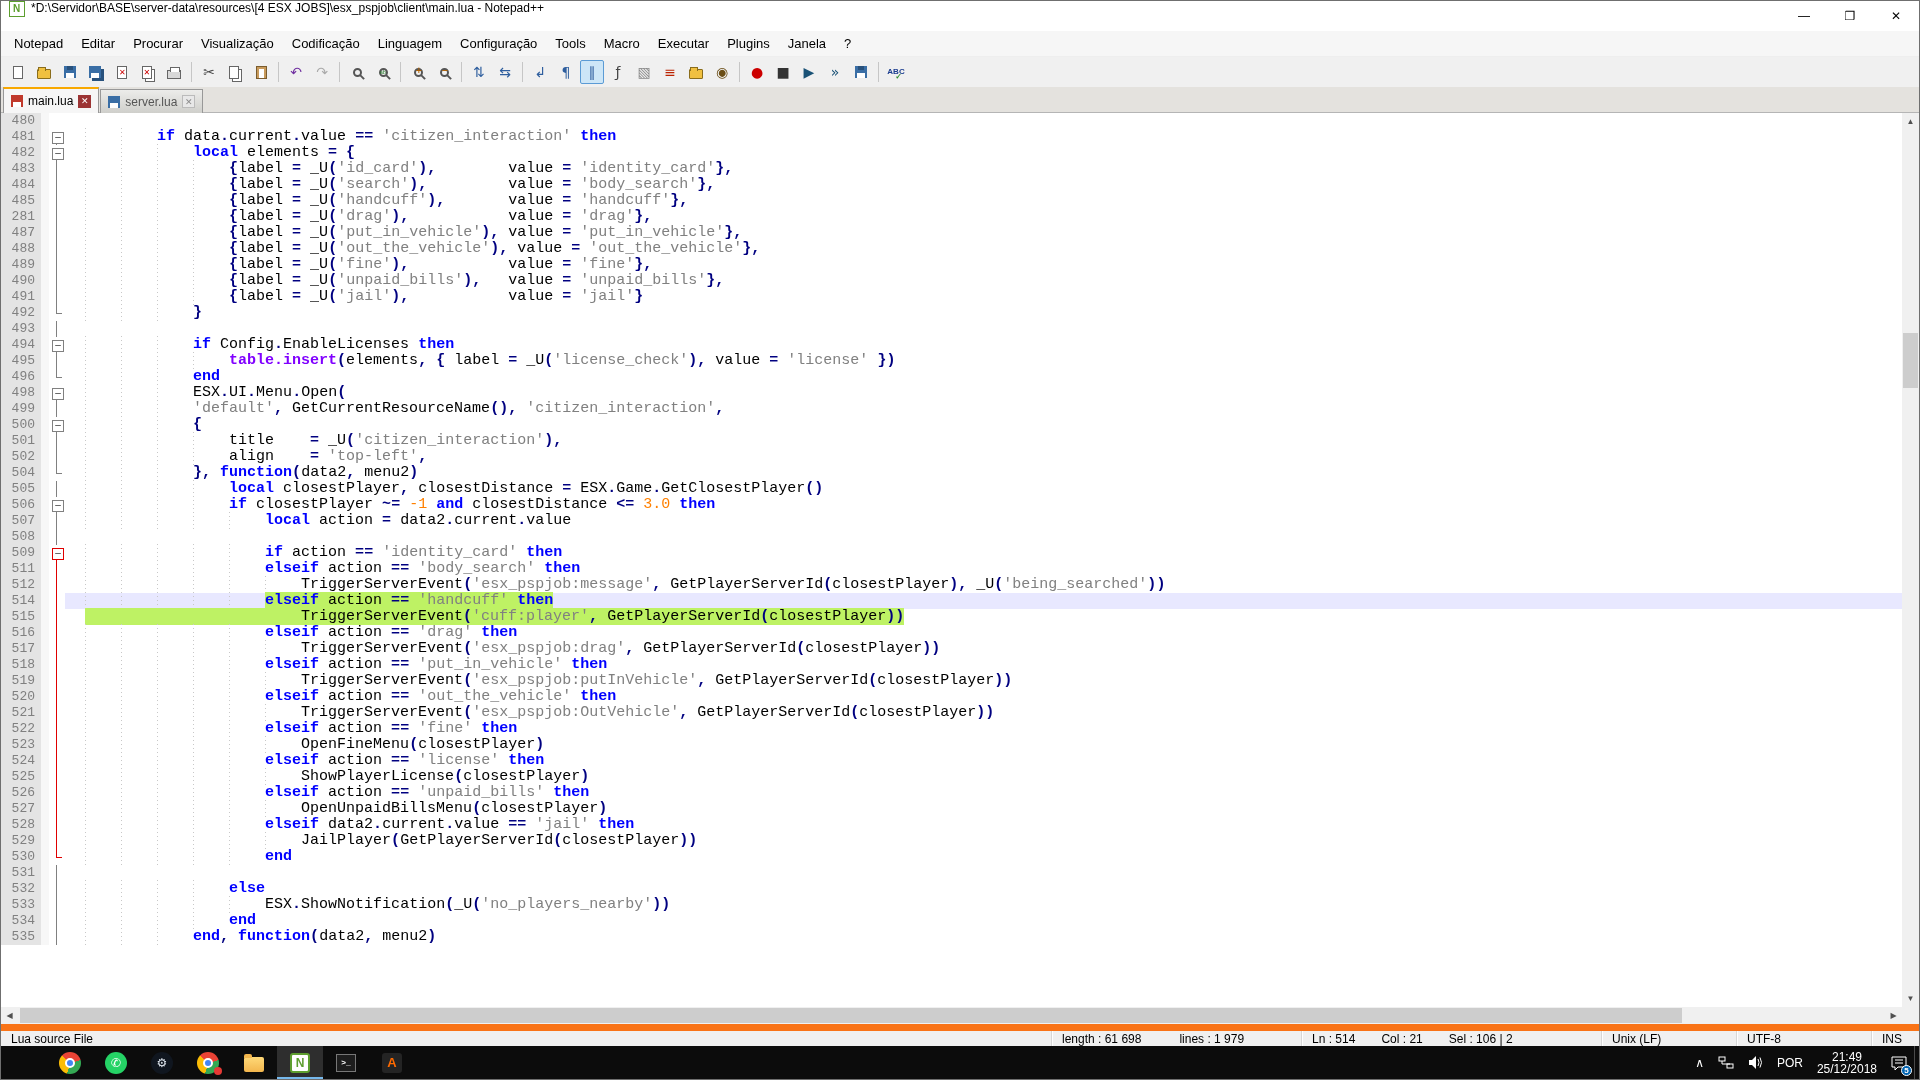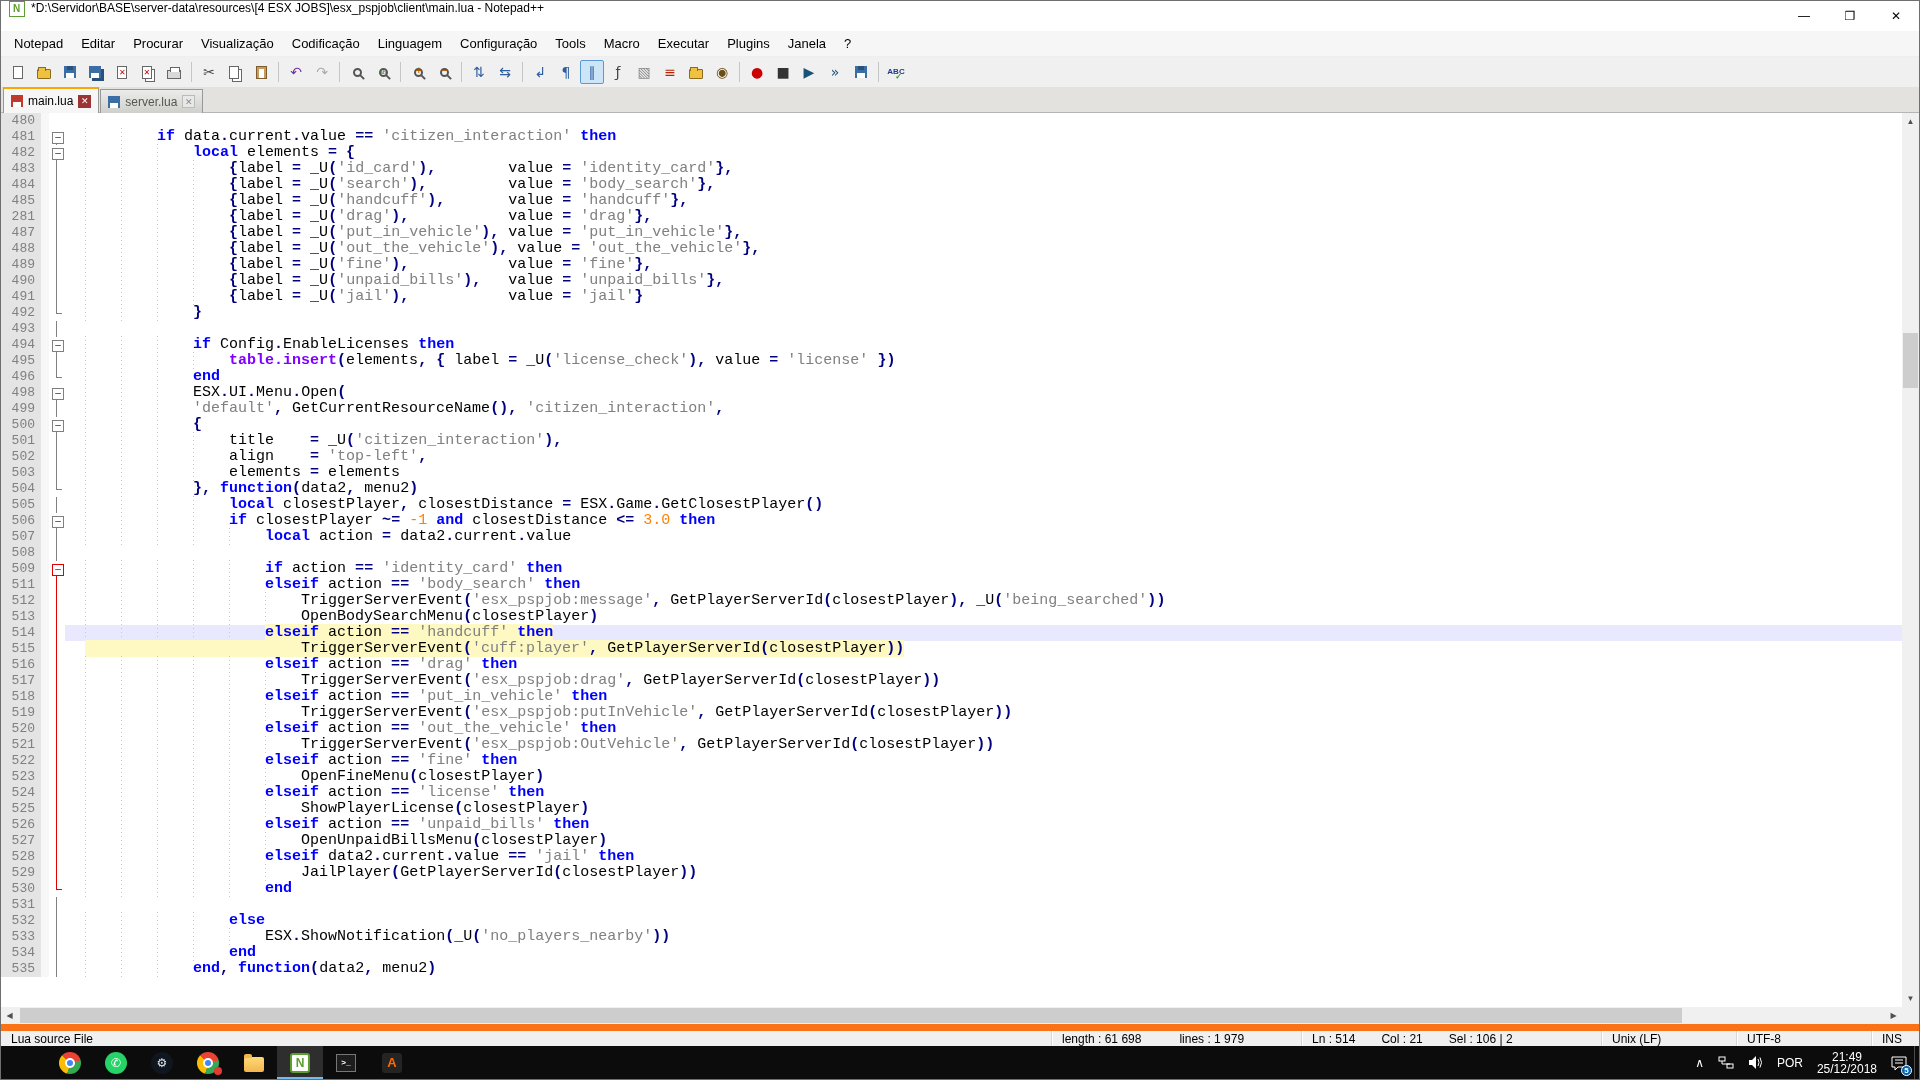"503" div.cl { html: <div> <span>503</span> <span></span> <span></span> <span><i> </i><i> </i><i> </i><i> </i>elements <i>=</i> elements</span> </div> -> none }
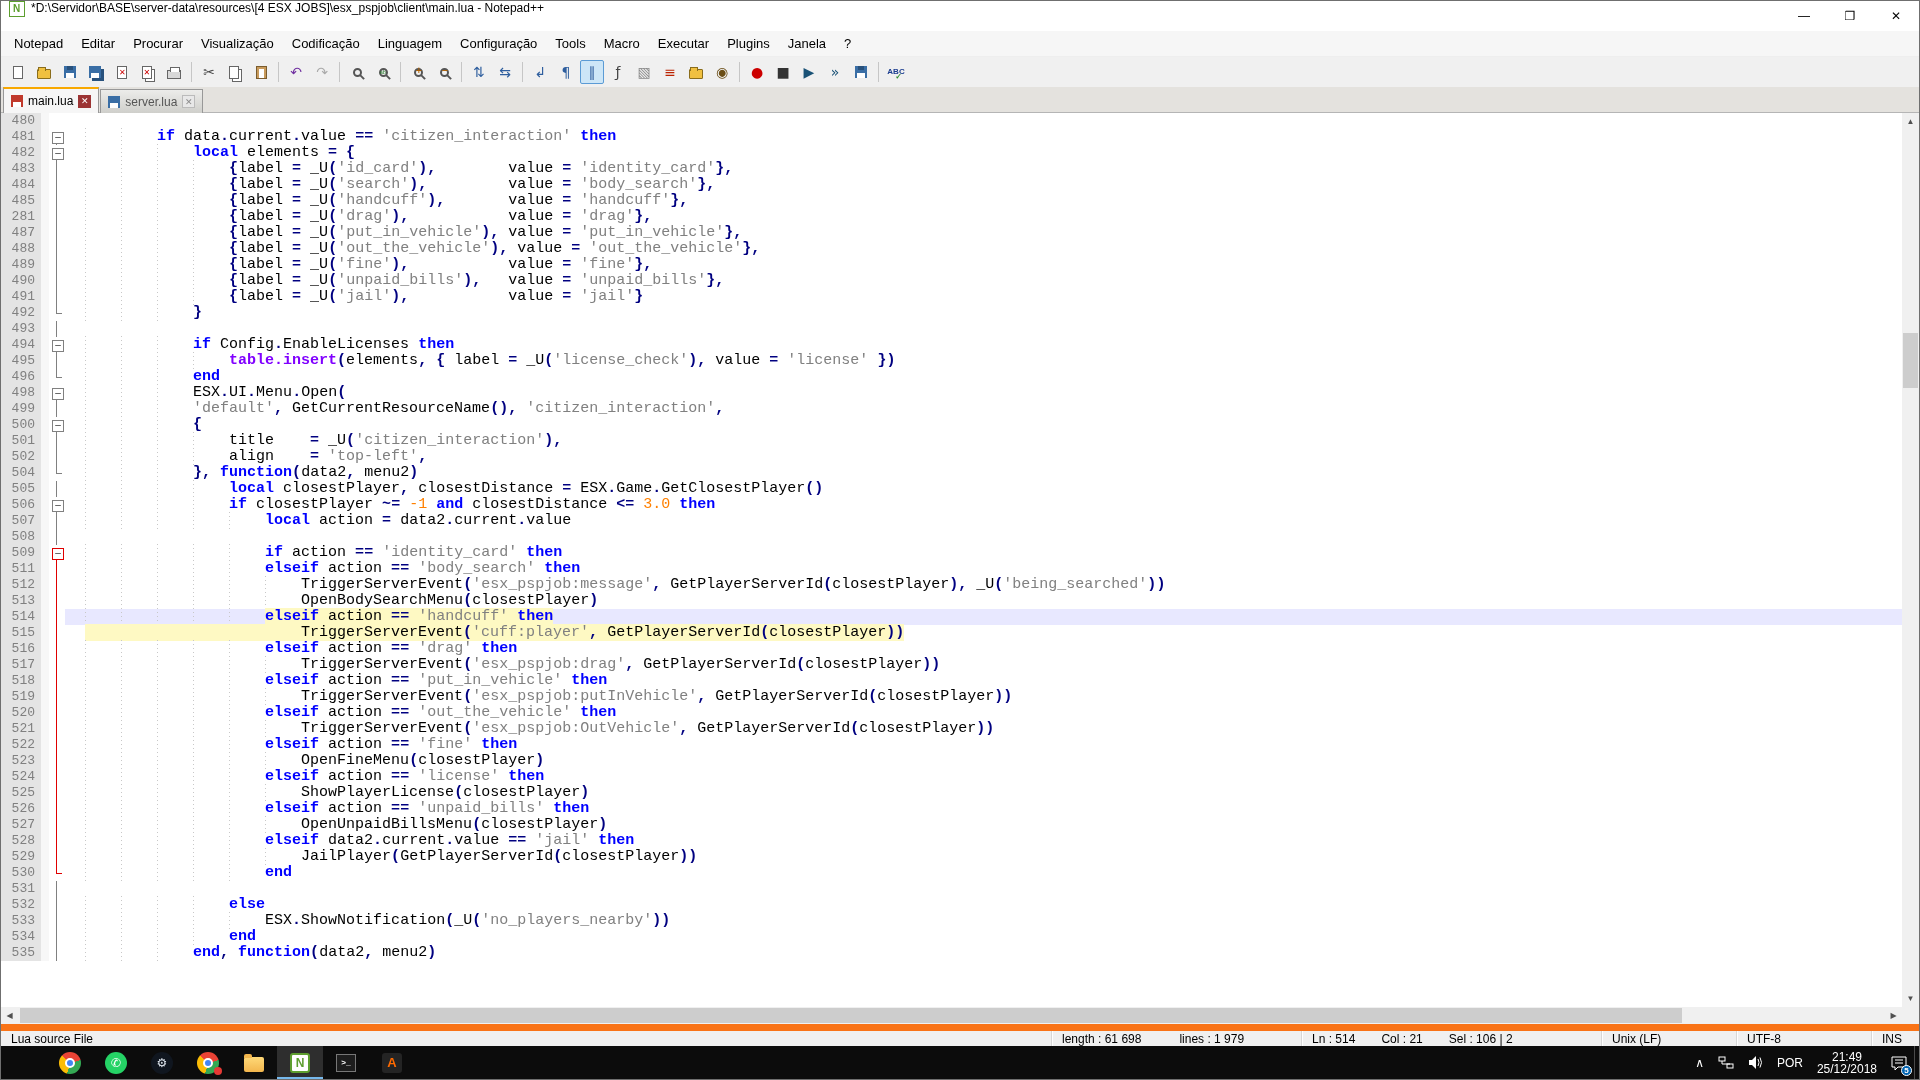"513" div.cl { html: <div> <span>513</span> <span></span> <span></span> <span><i> </i><i> </i><i> </i><i> </i><i> </i><i> </i>OpenBodySearchMenu<i>(</i>closestPlayer<i>)</i></span> </div> -> none }
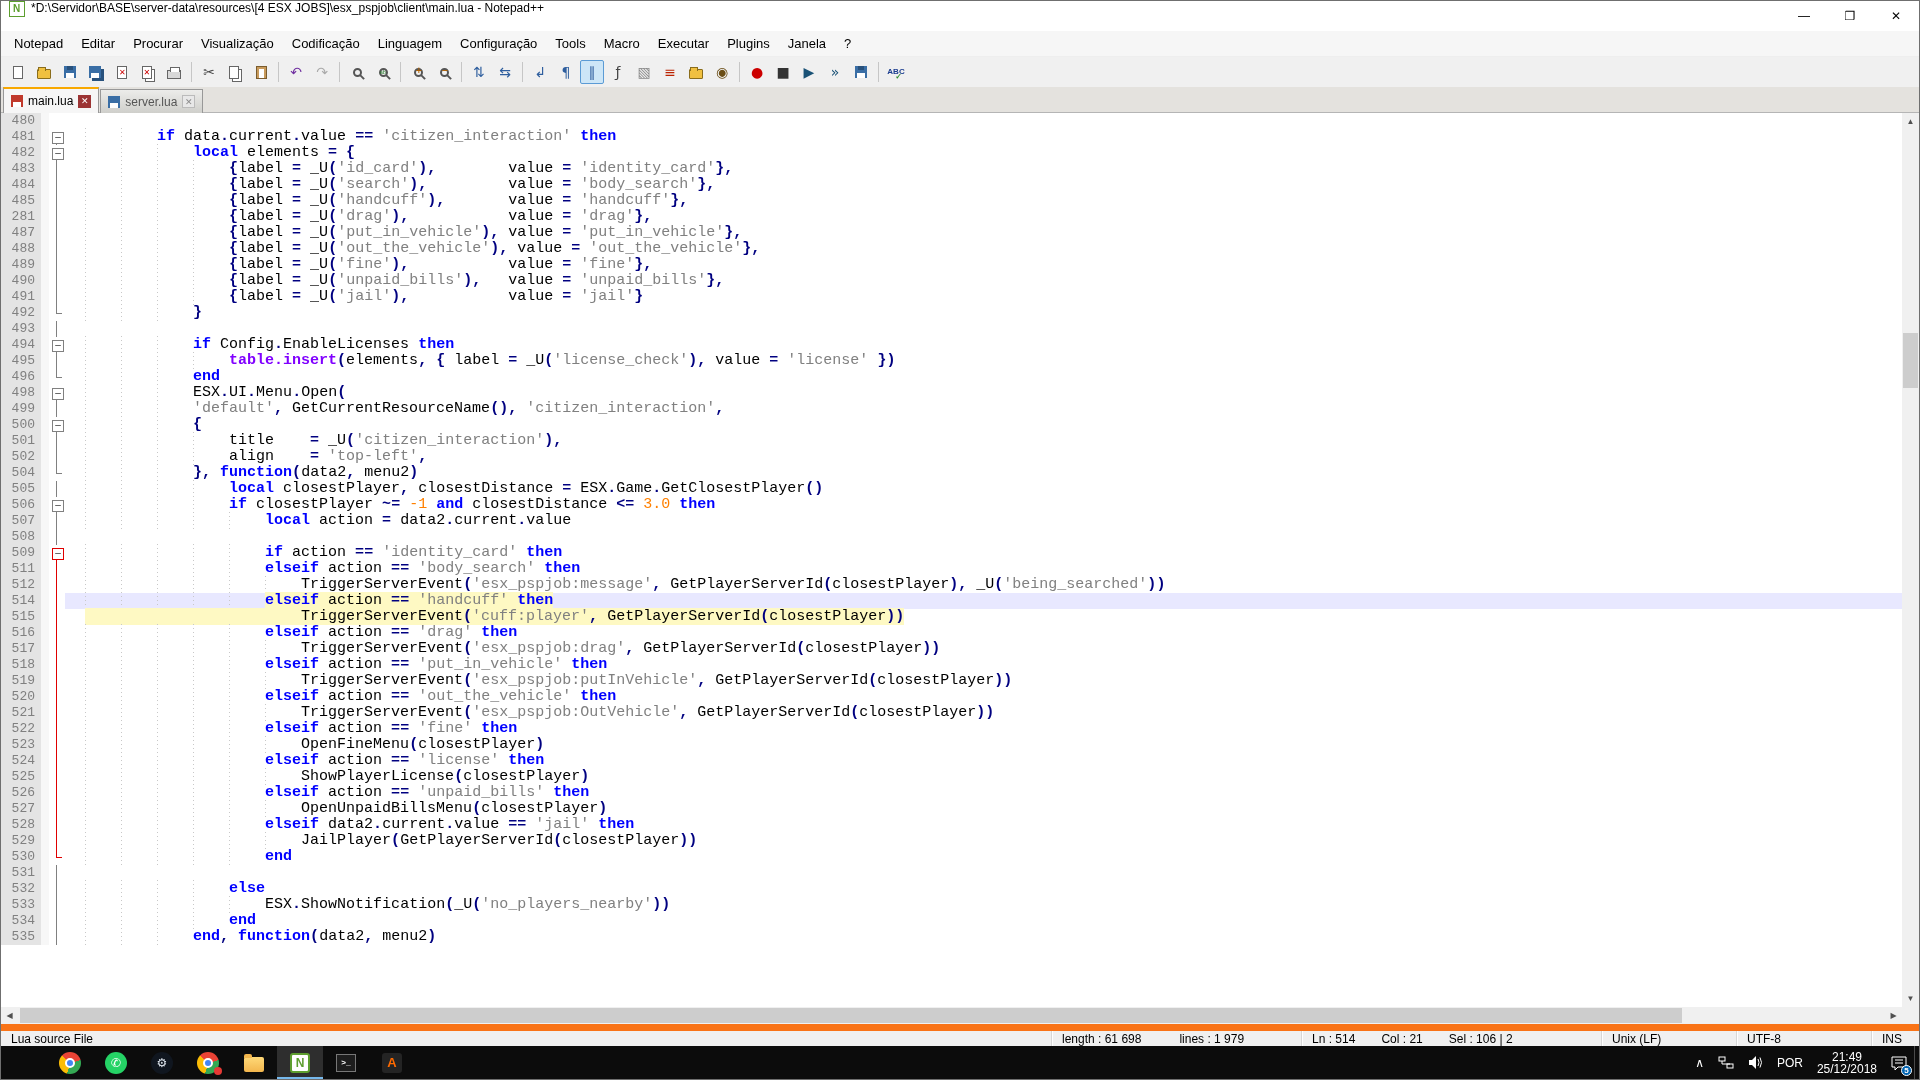"elseif action == 'handcuff' then" .sel { background: #fef9c3 -> #bef264 }
